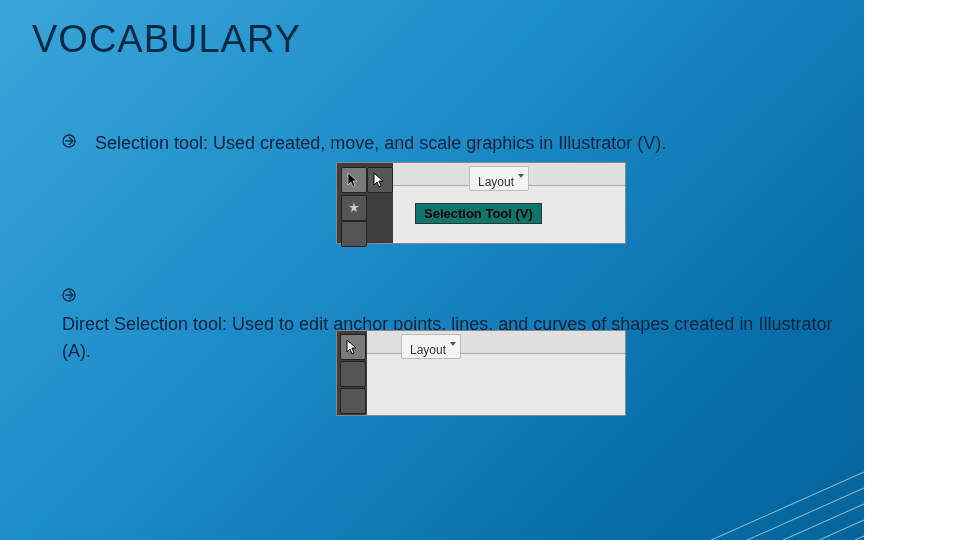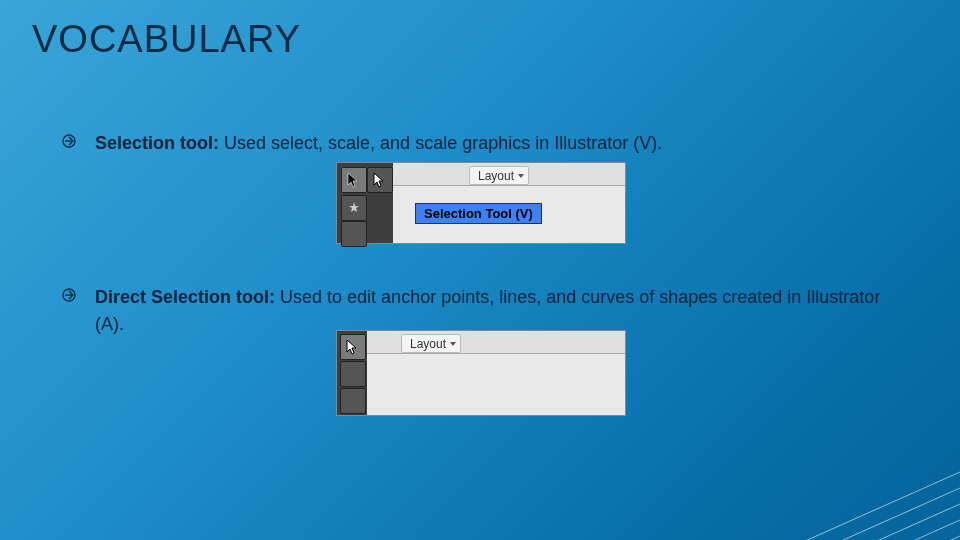"VOCABULARY" .slide { width: 960px -> 864px }
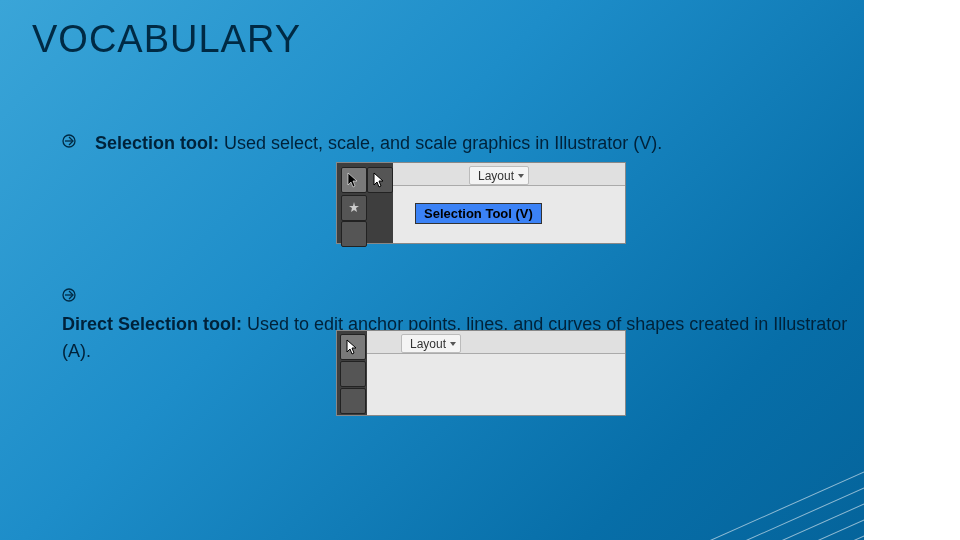"Selection tool:" .bold { font-weight: 700 -> 400 }
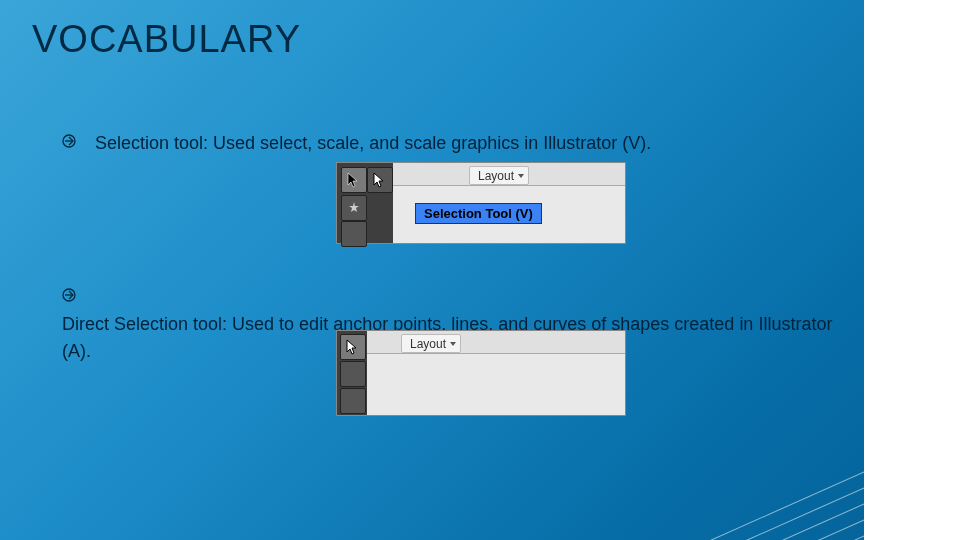"Used select, scale, and scale" span { text: select, scale -> created, move }
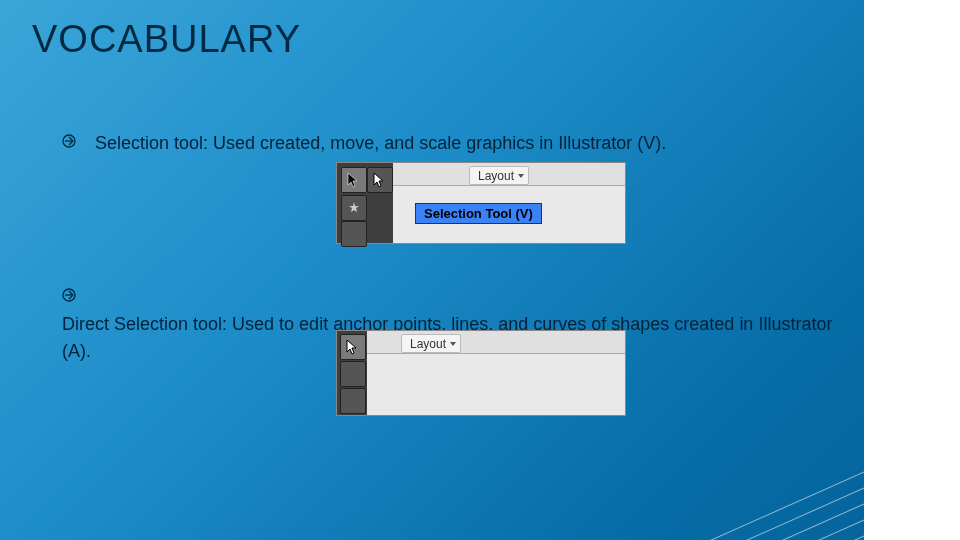"Layout" .drop { padding: 2px 14px 1px 8px -> 8px 14px 1px 8px }
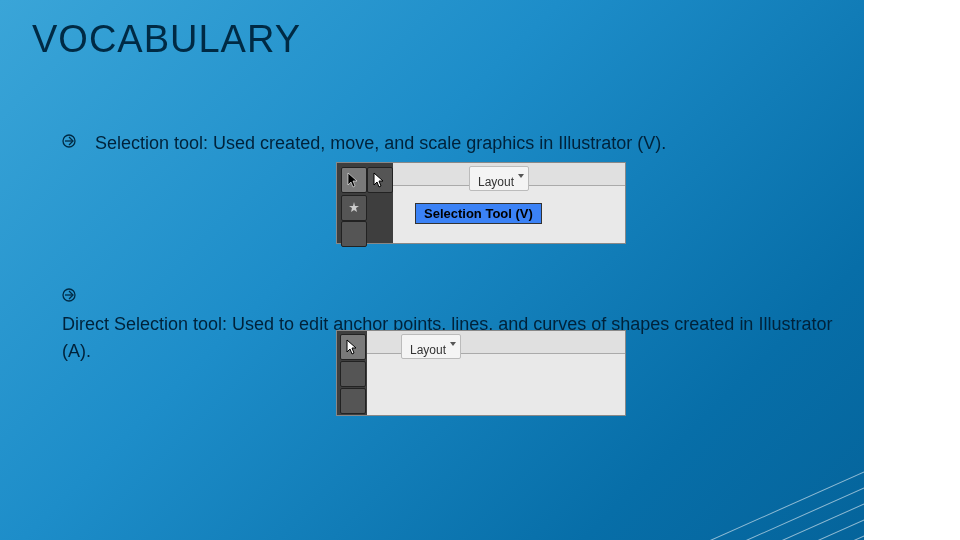"Selection Tool (V)" .tooltip { background: #3b82f6 -> #0f766e }
